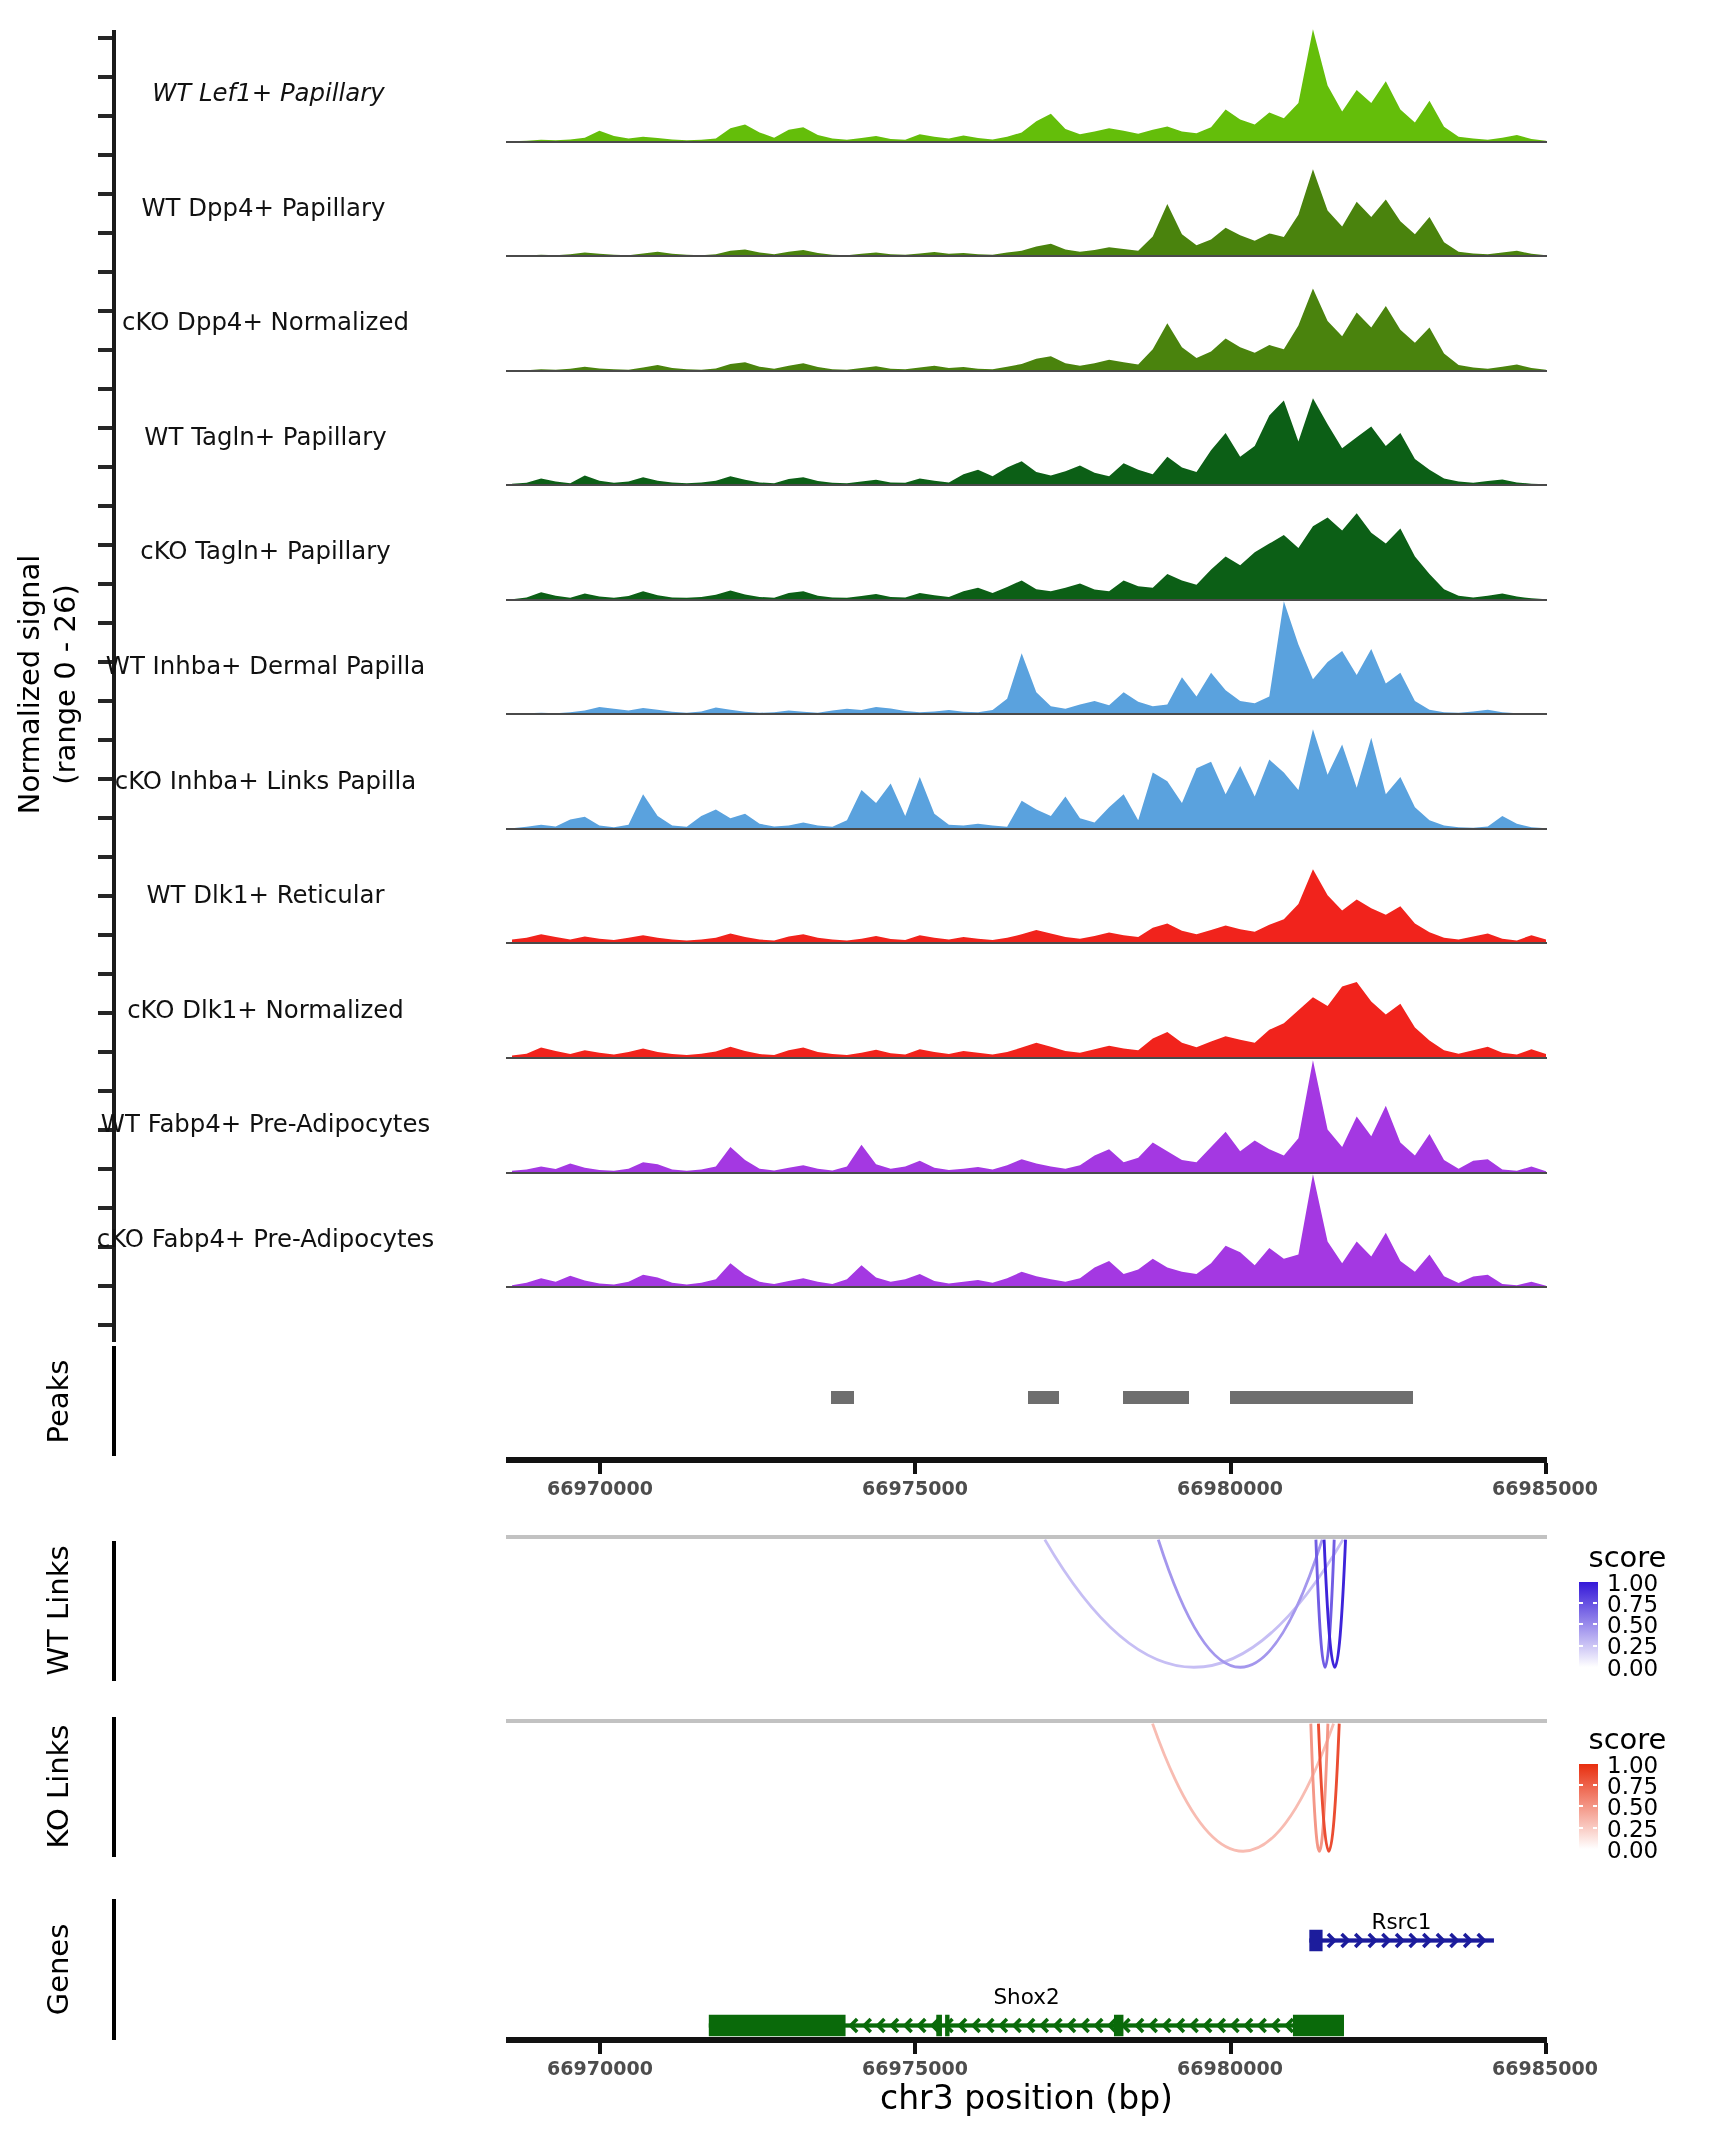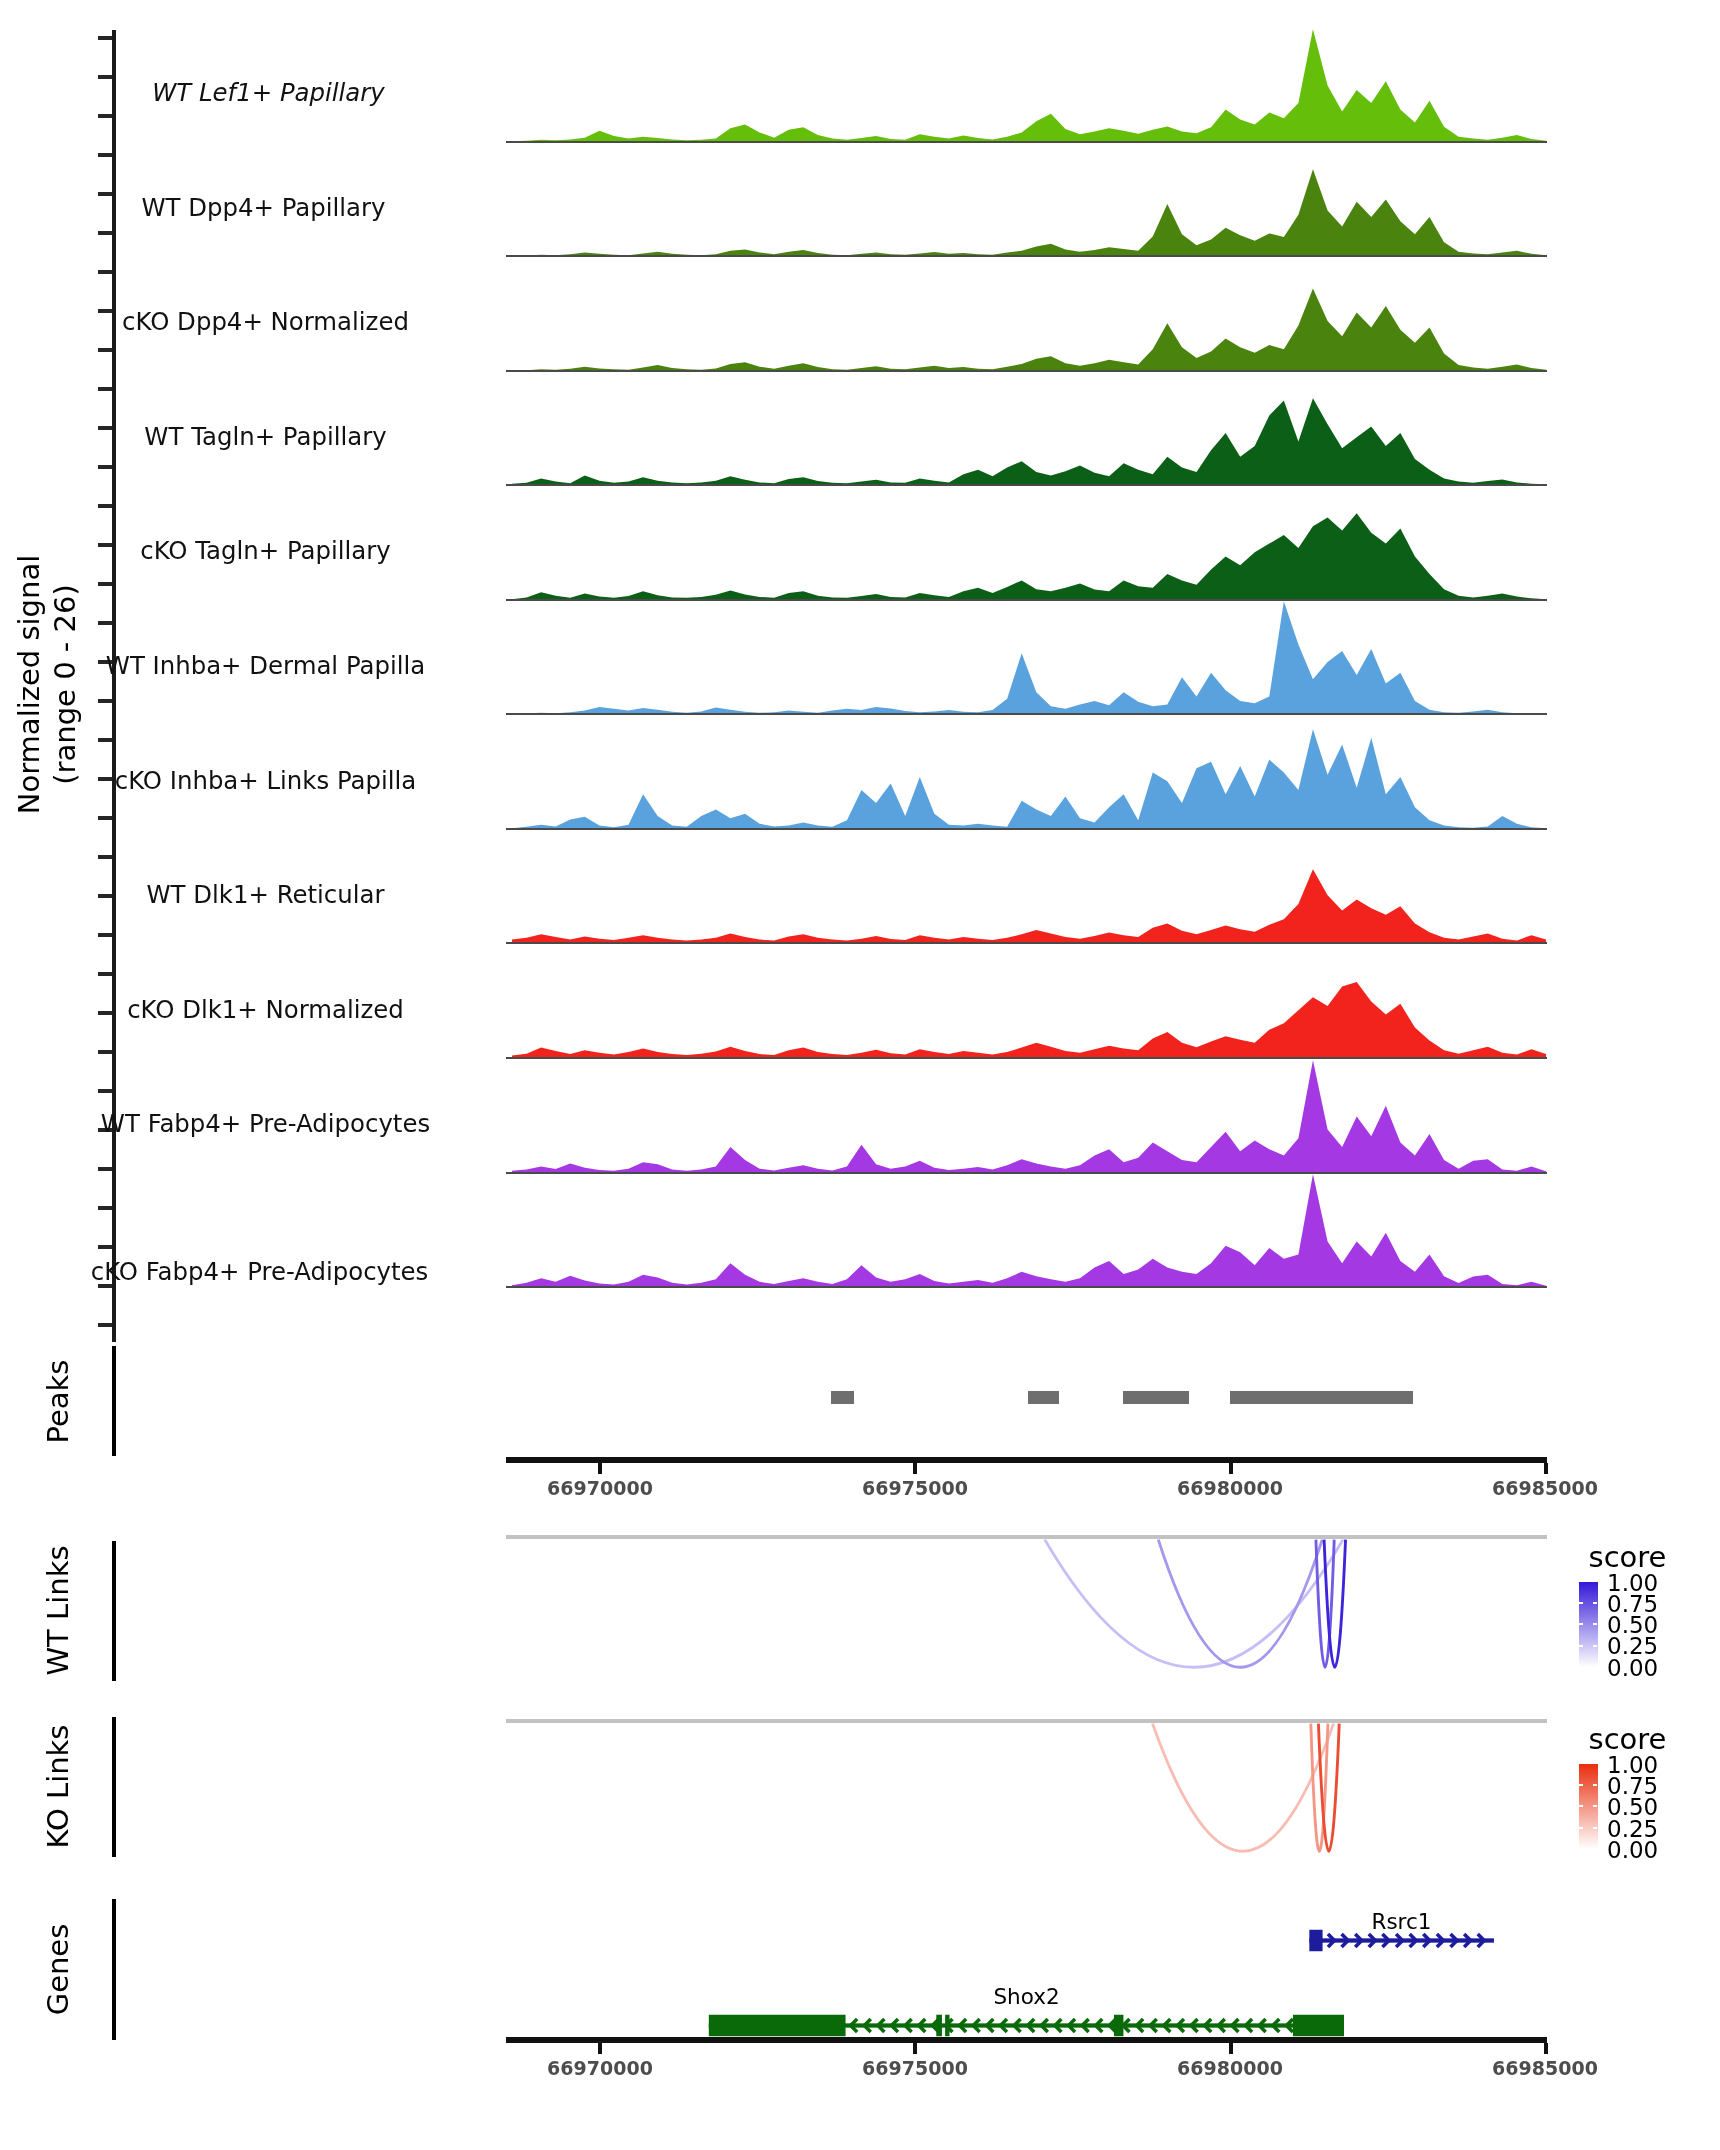"cKO Fabp4+ Pre-Adipocytes" div.tracklab { left: 73px -> 79px; margin-top: 33px -> none }
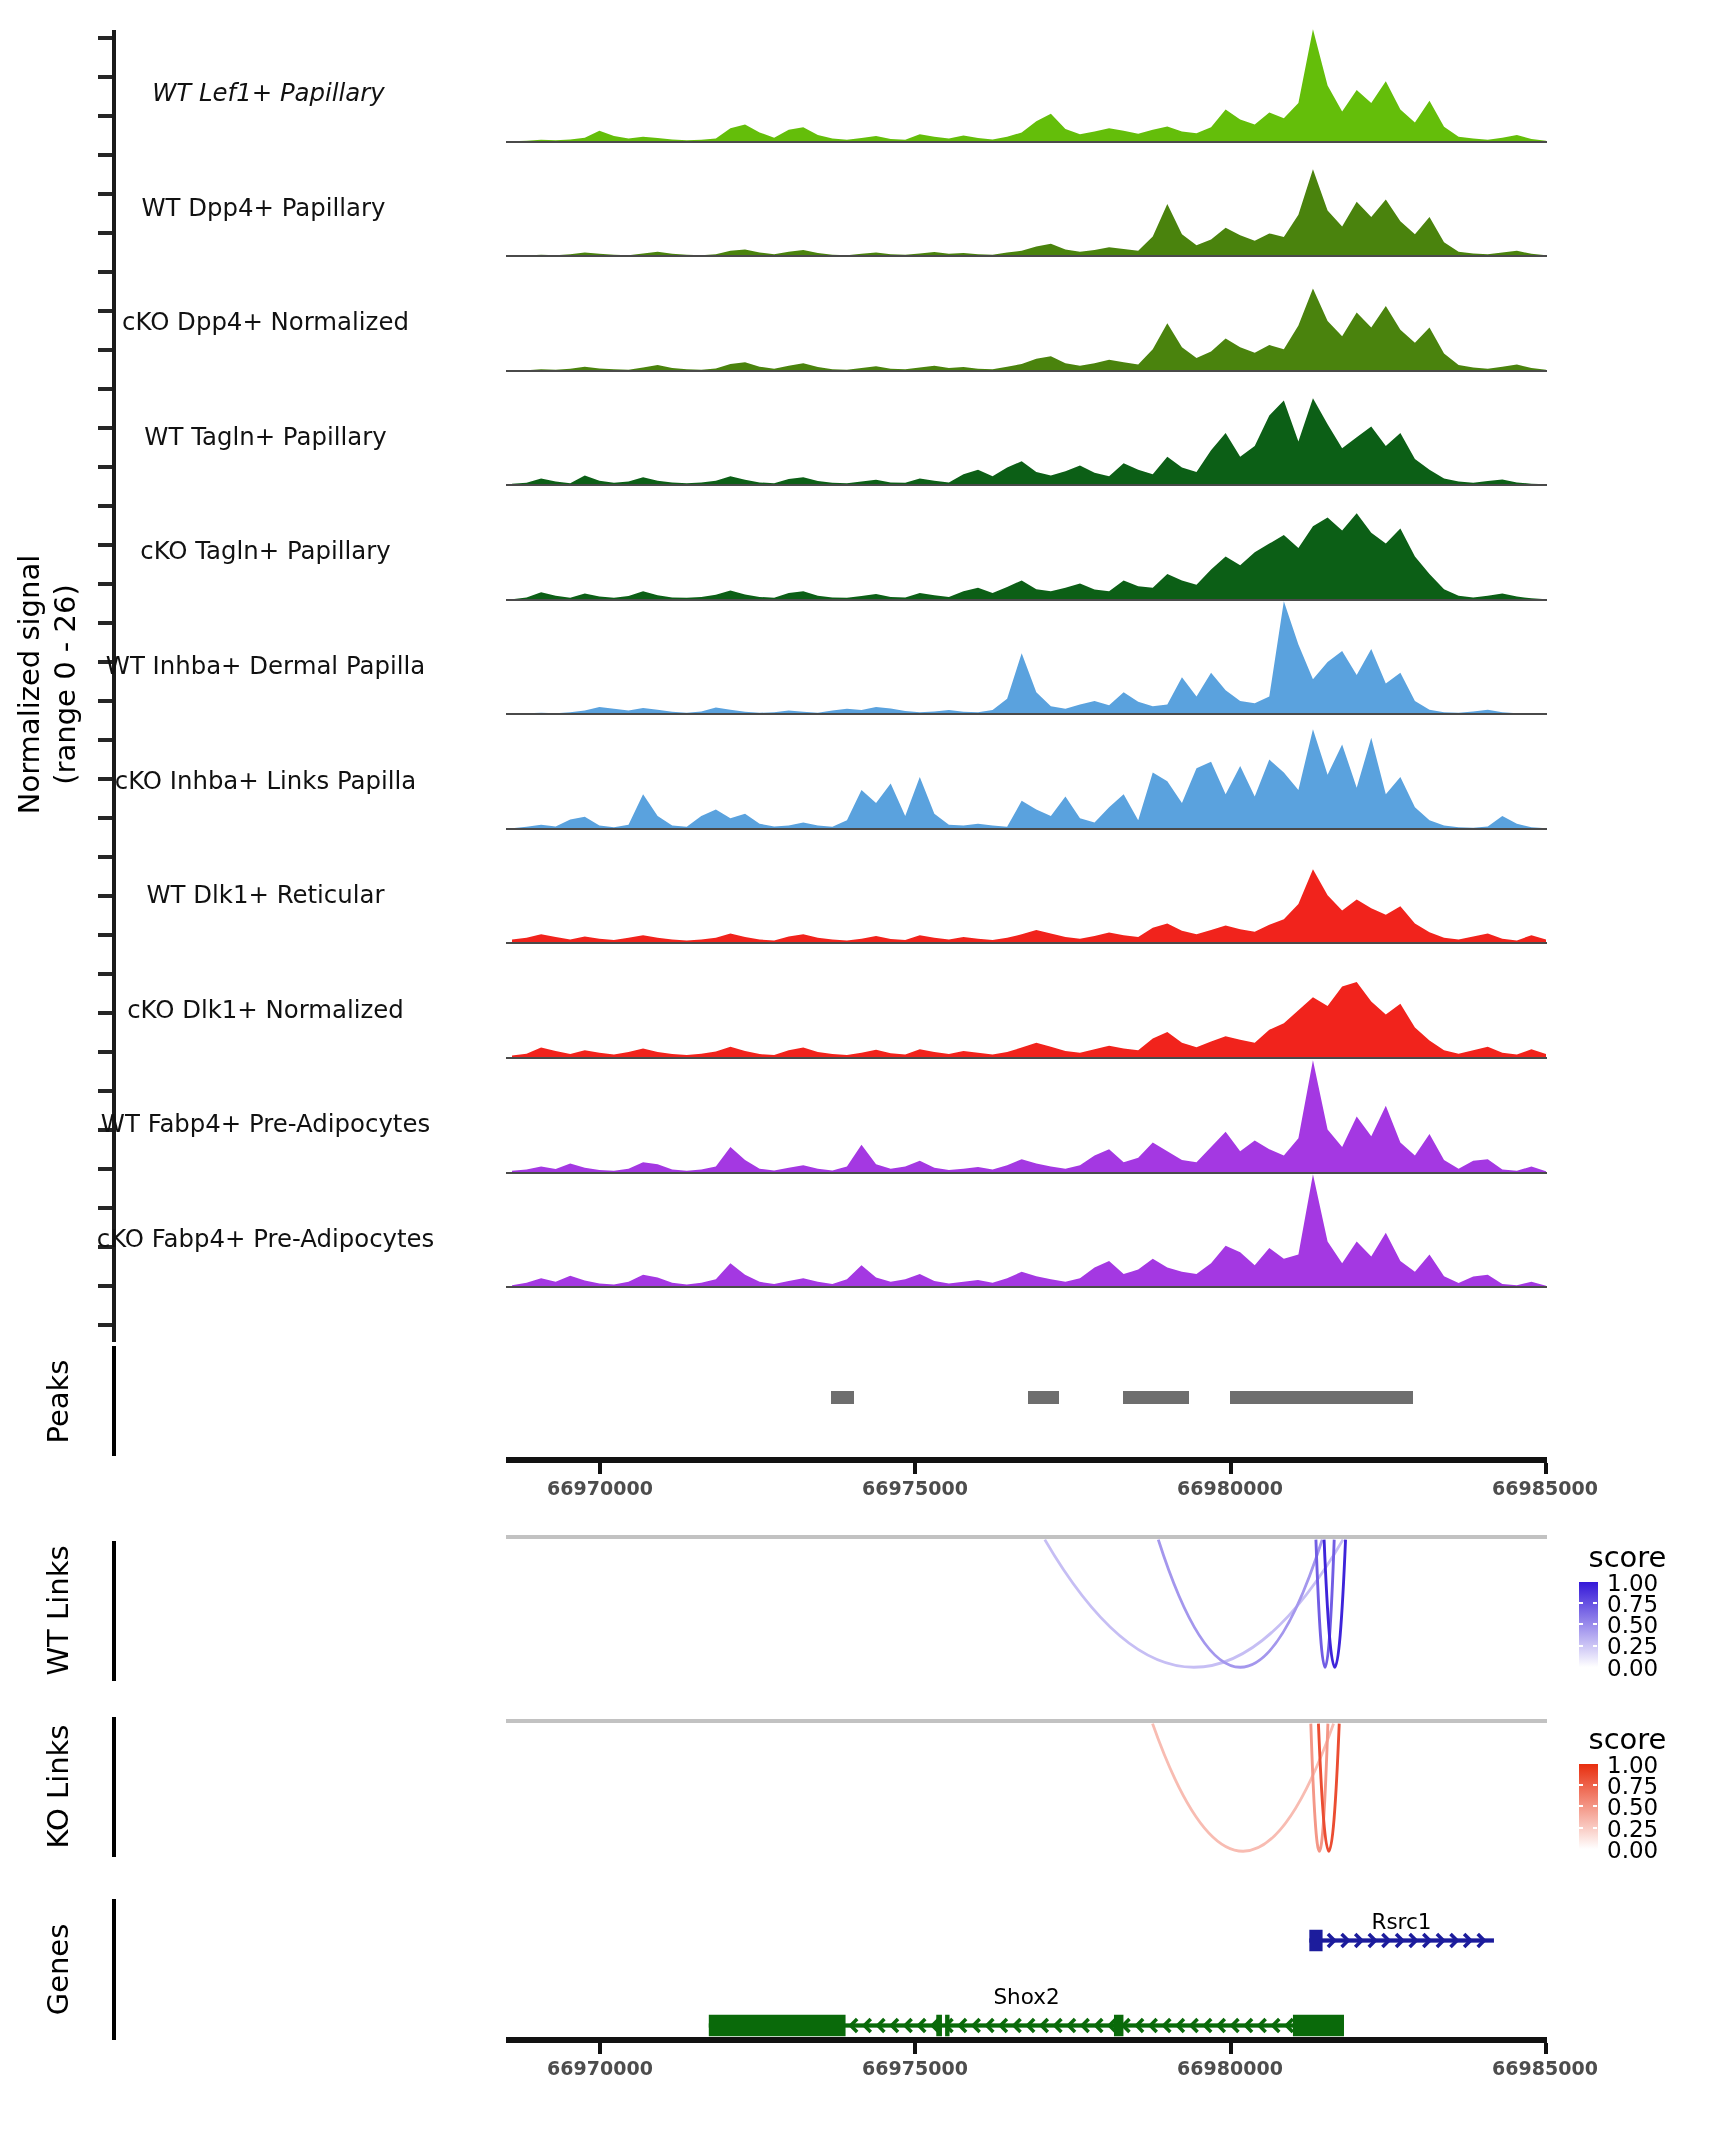"chr3 position (bp)" div { html: none -> <div>chr3 position (bp)</div> }
